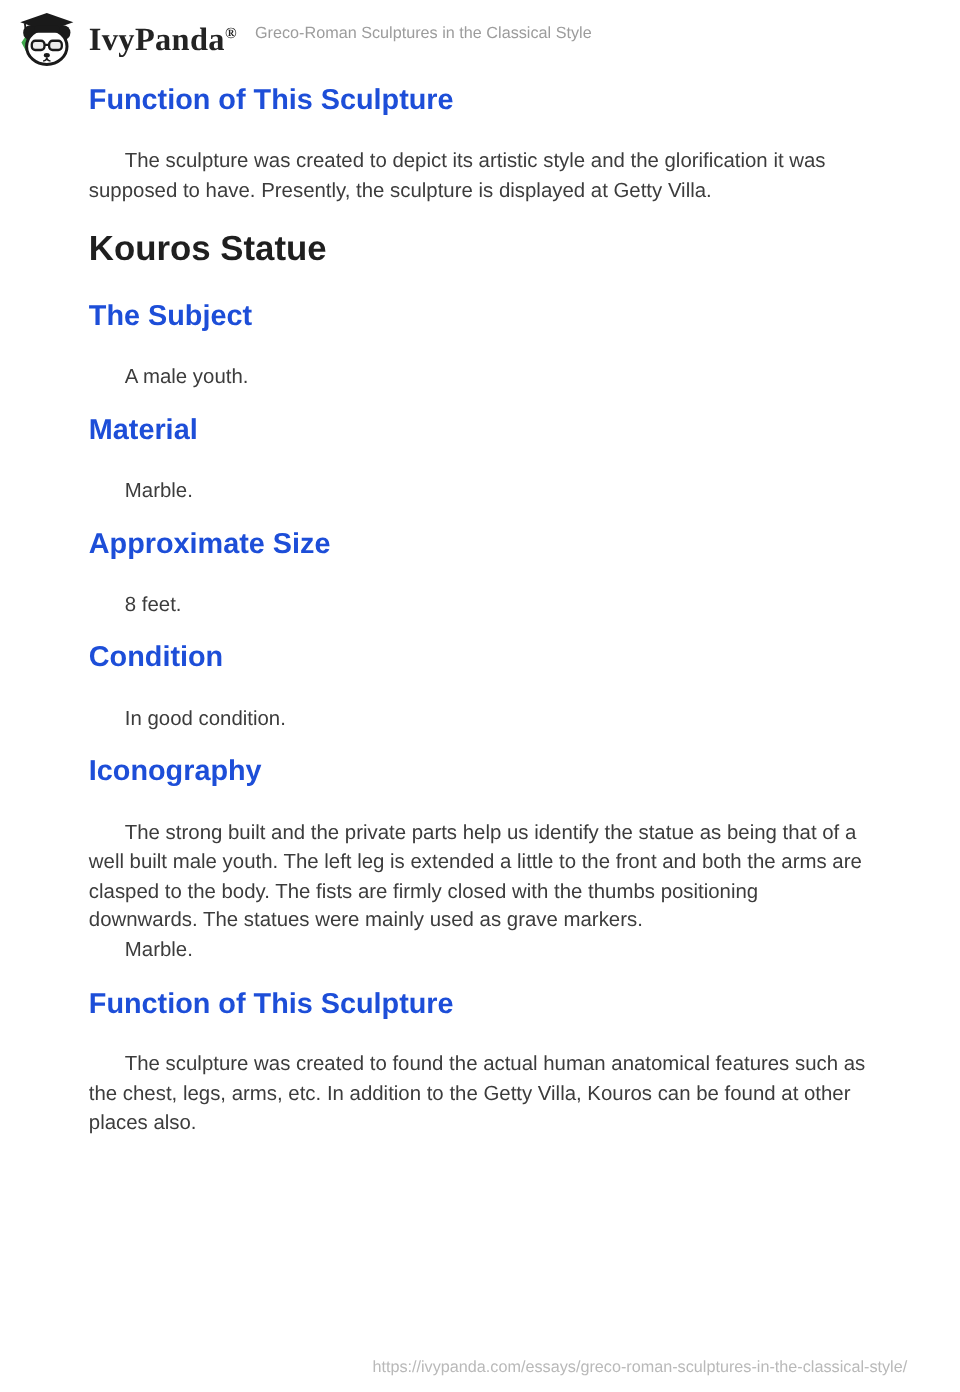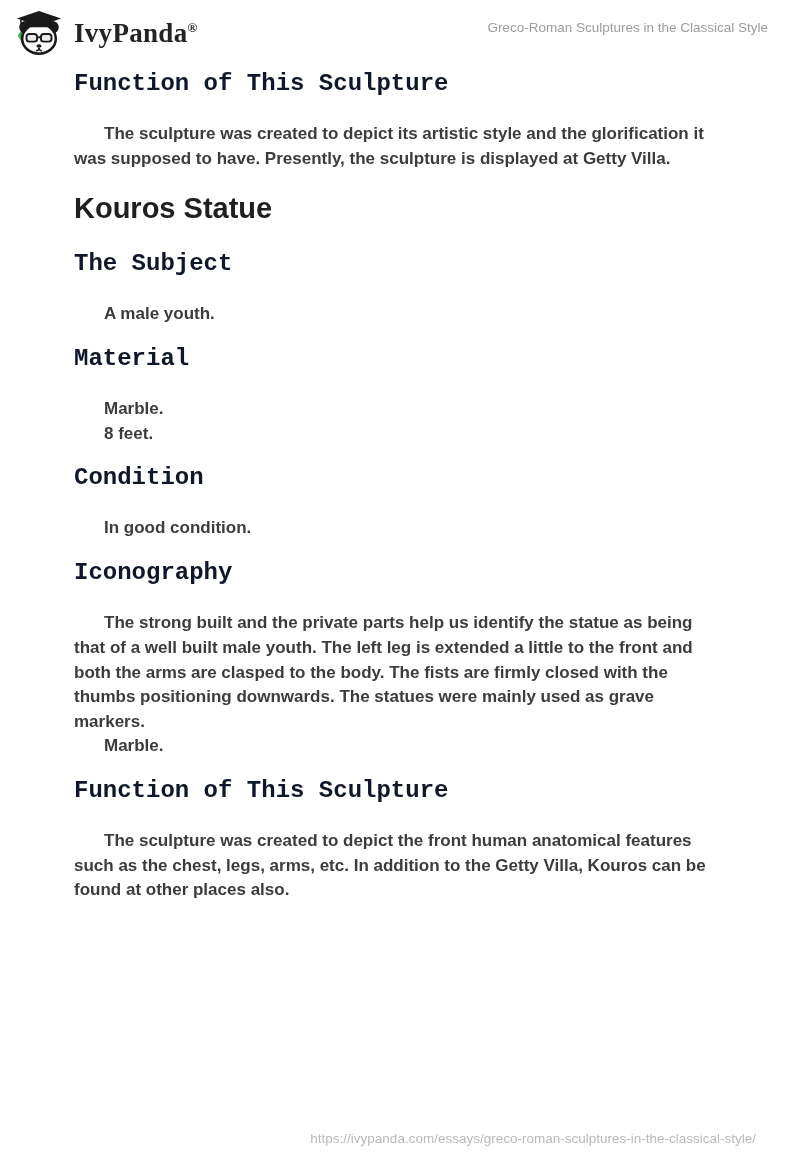"IvyPanda®" .header { justify-content: space-between -> none }
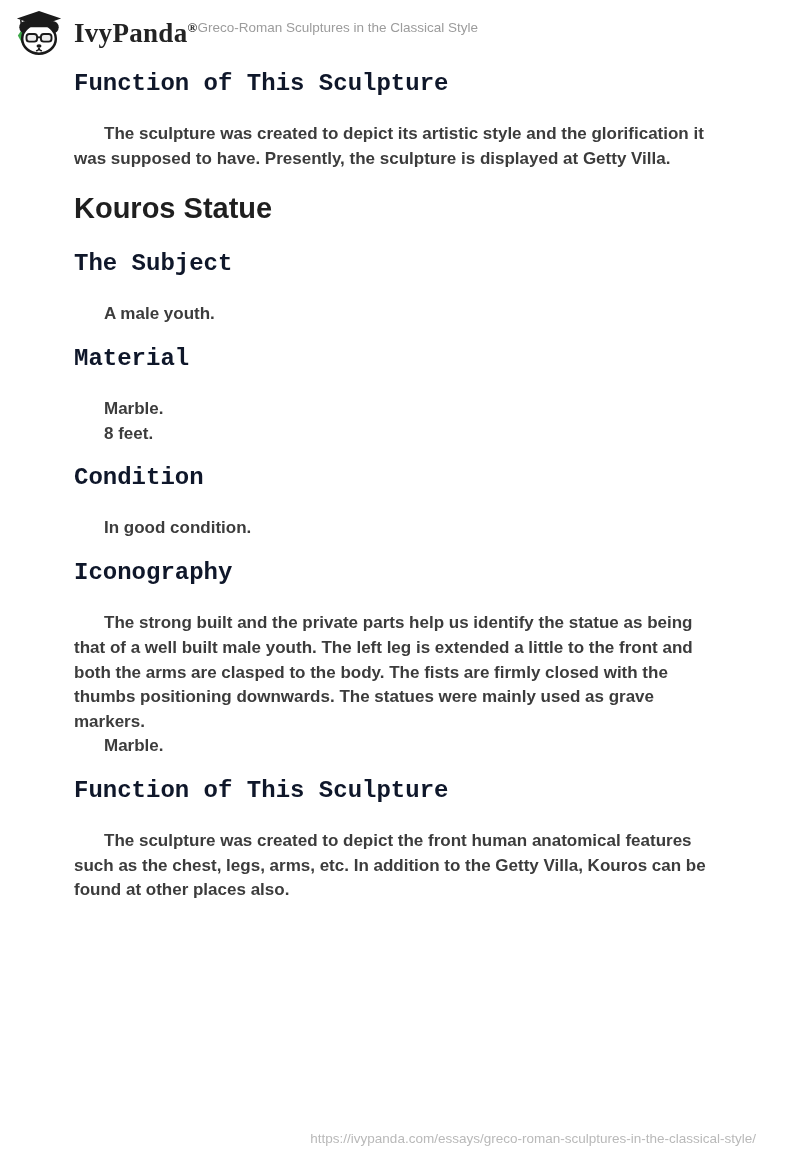"Greco-Roman Sculptures in the Classical" .doc-title { margin-left: none -> 15px }
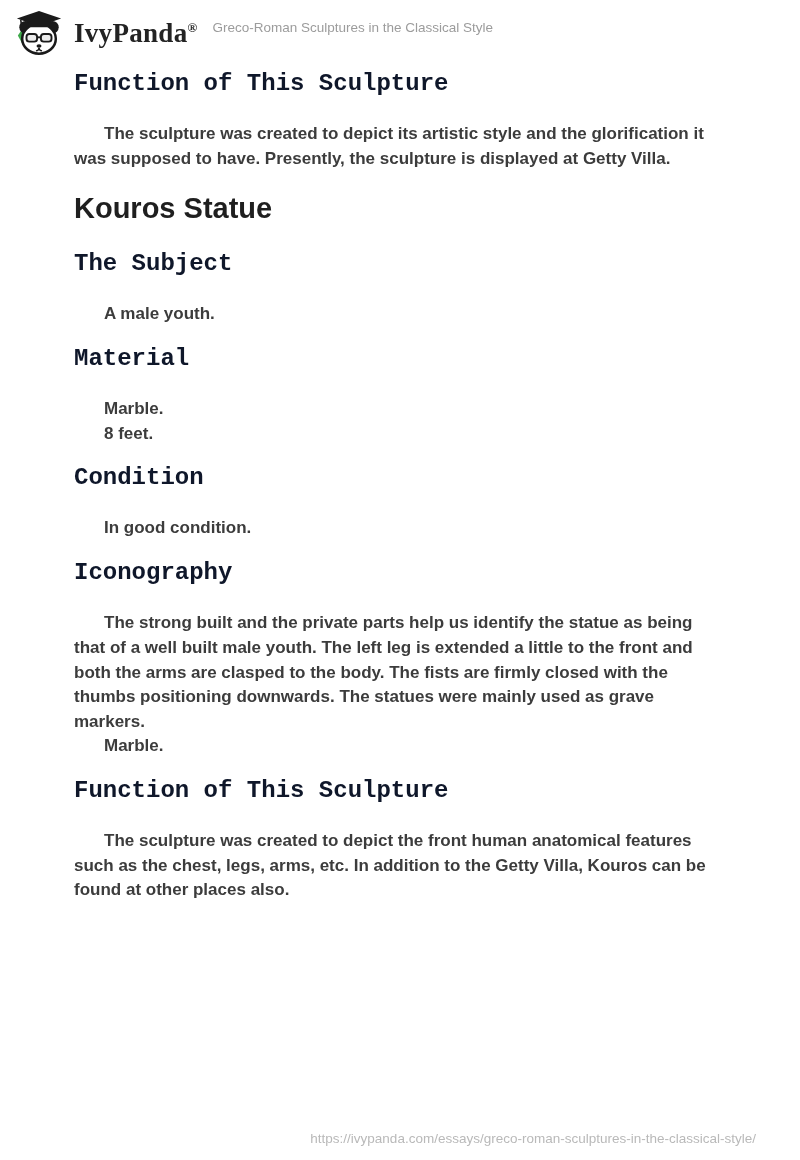"Function of This Sculpture" .article-h2 { color: #0f172a -> #1d4ed8; font-family: Liberation Mono, monospace -> none }
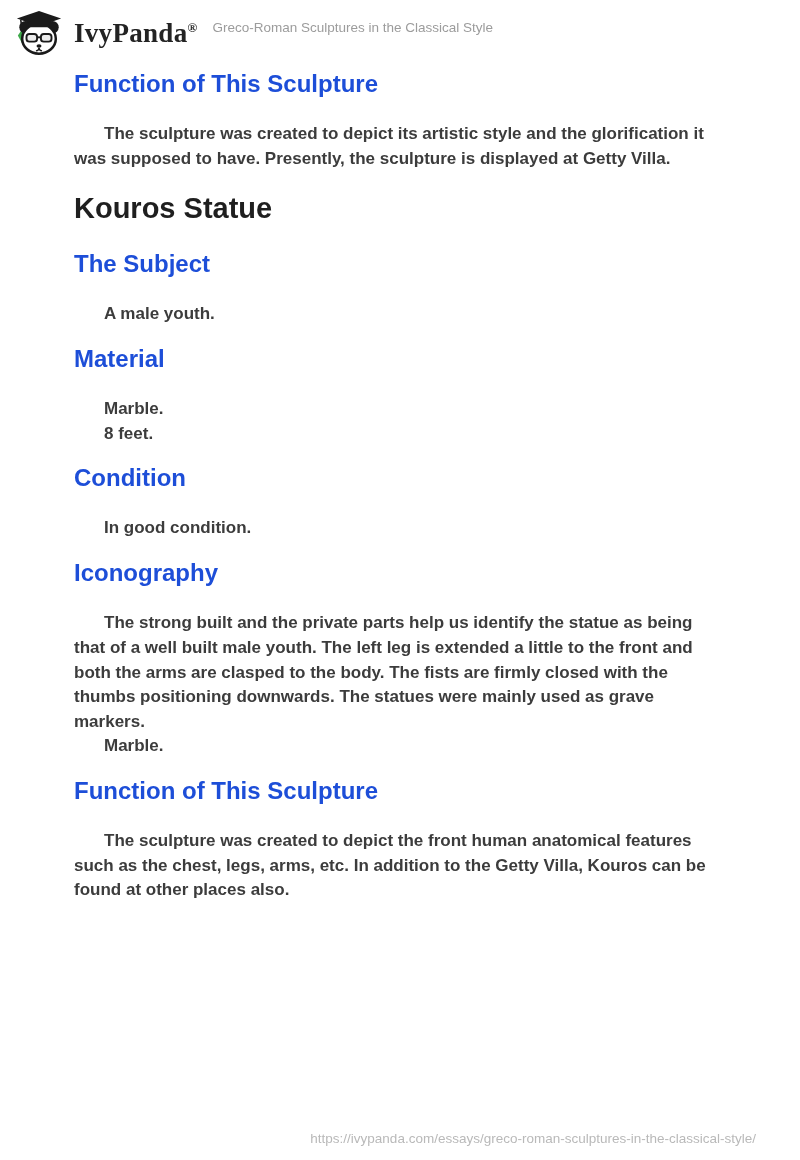"The sculpture was created to" .article-p { font-weight: bold -> none }
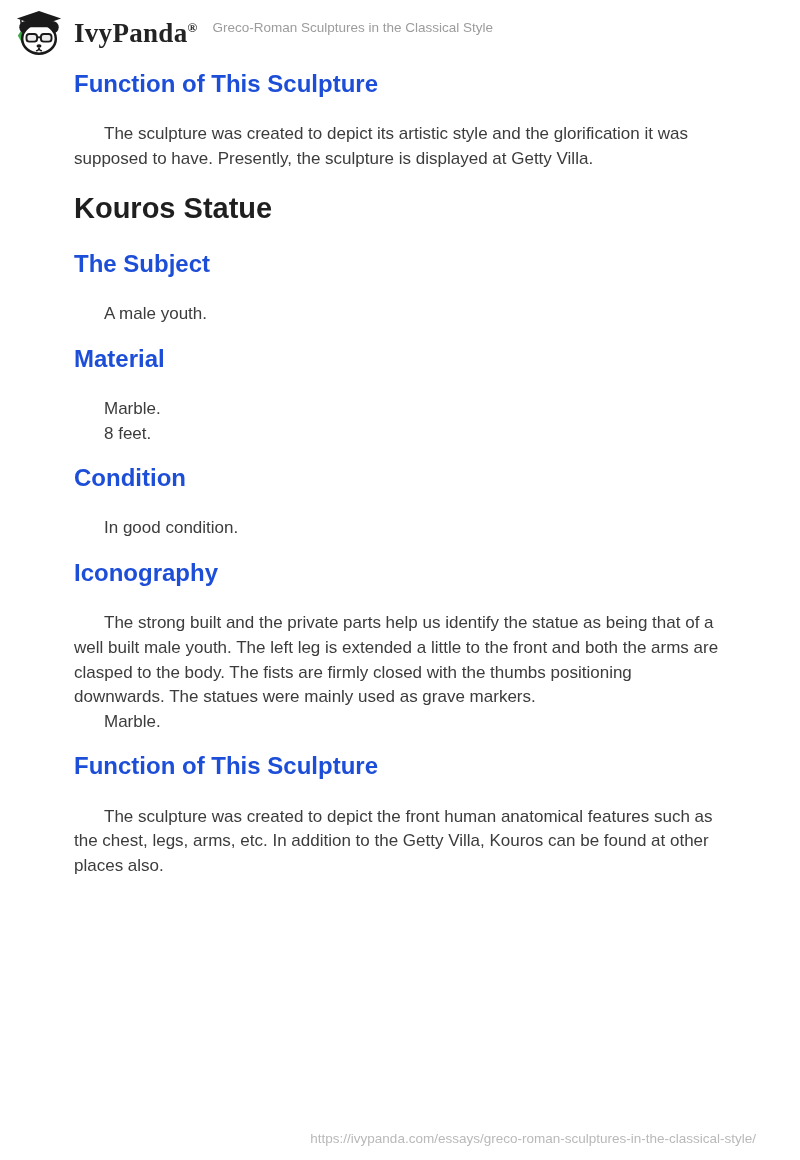"Approximate Size" h2.article-h2 { html: none -> <h2>Approximate Size</h2> }
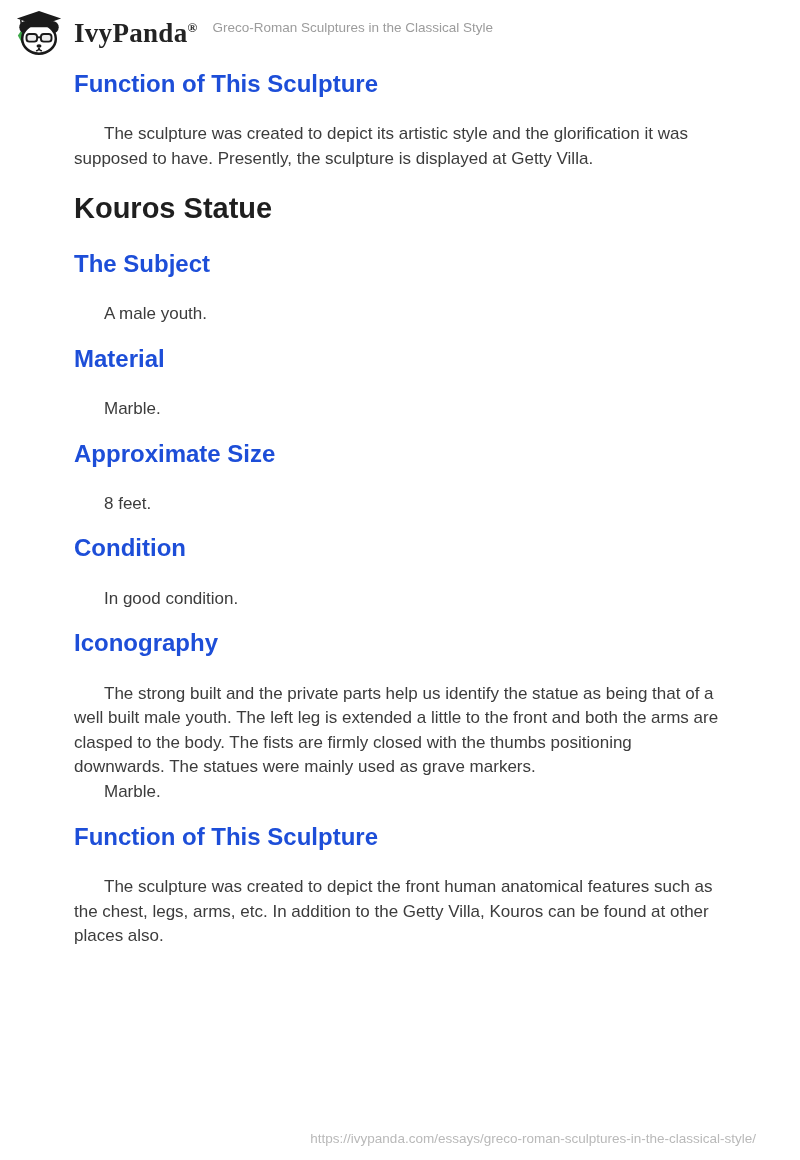"The sculpture was created to depict the" p.article-p { text: depict the front -> found the actual }
